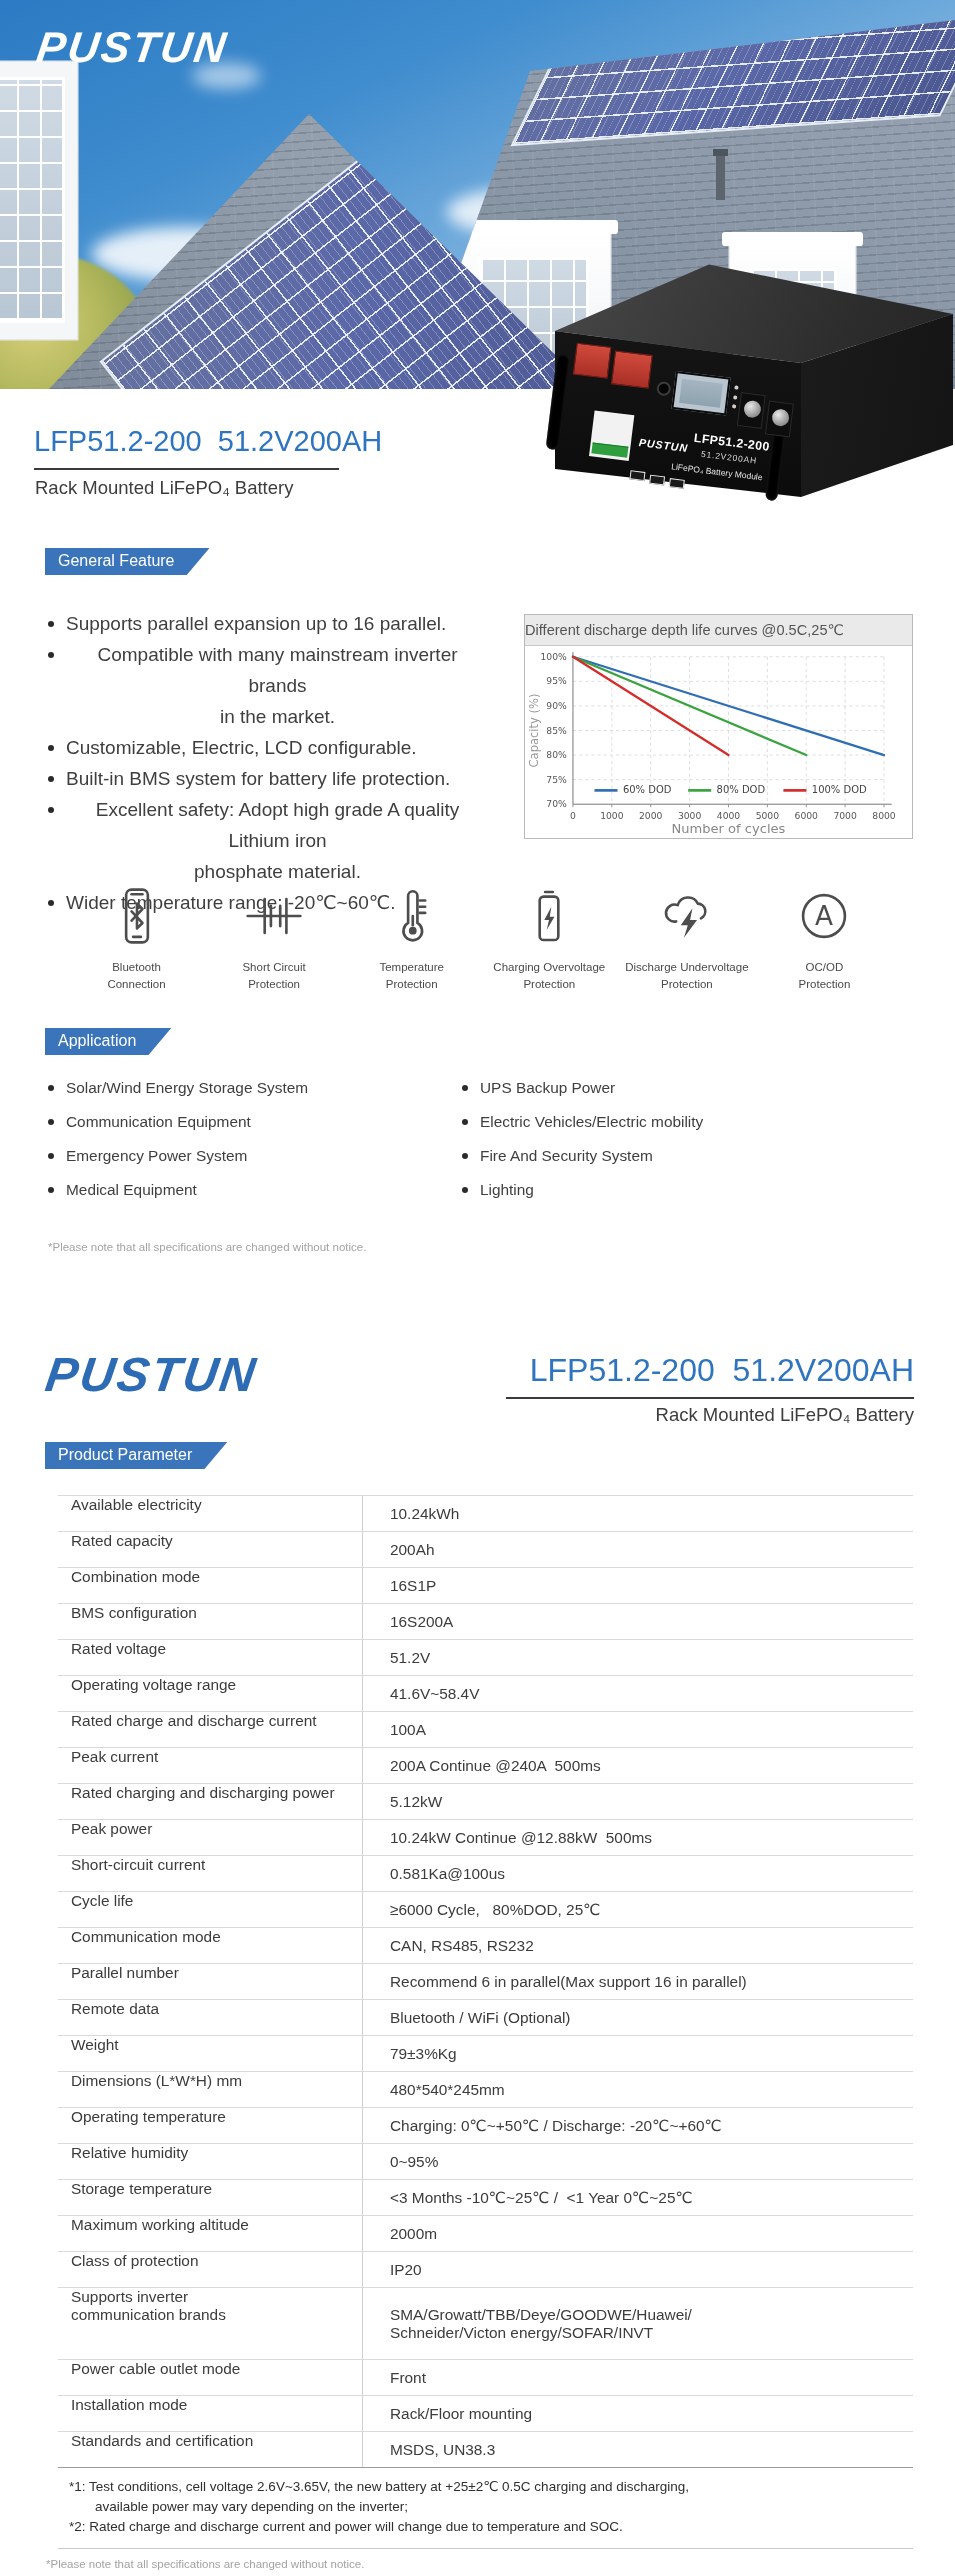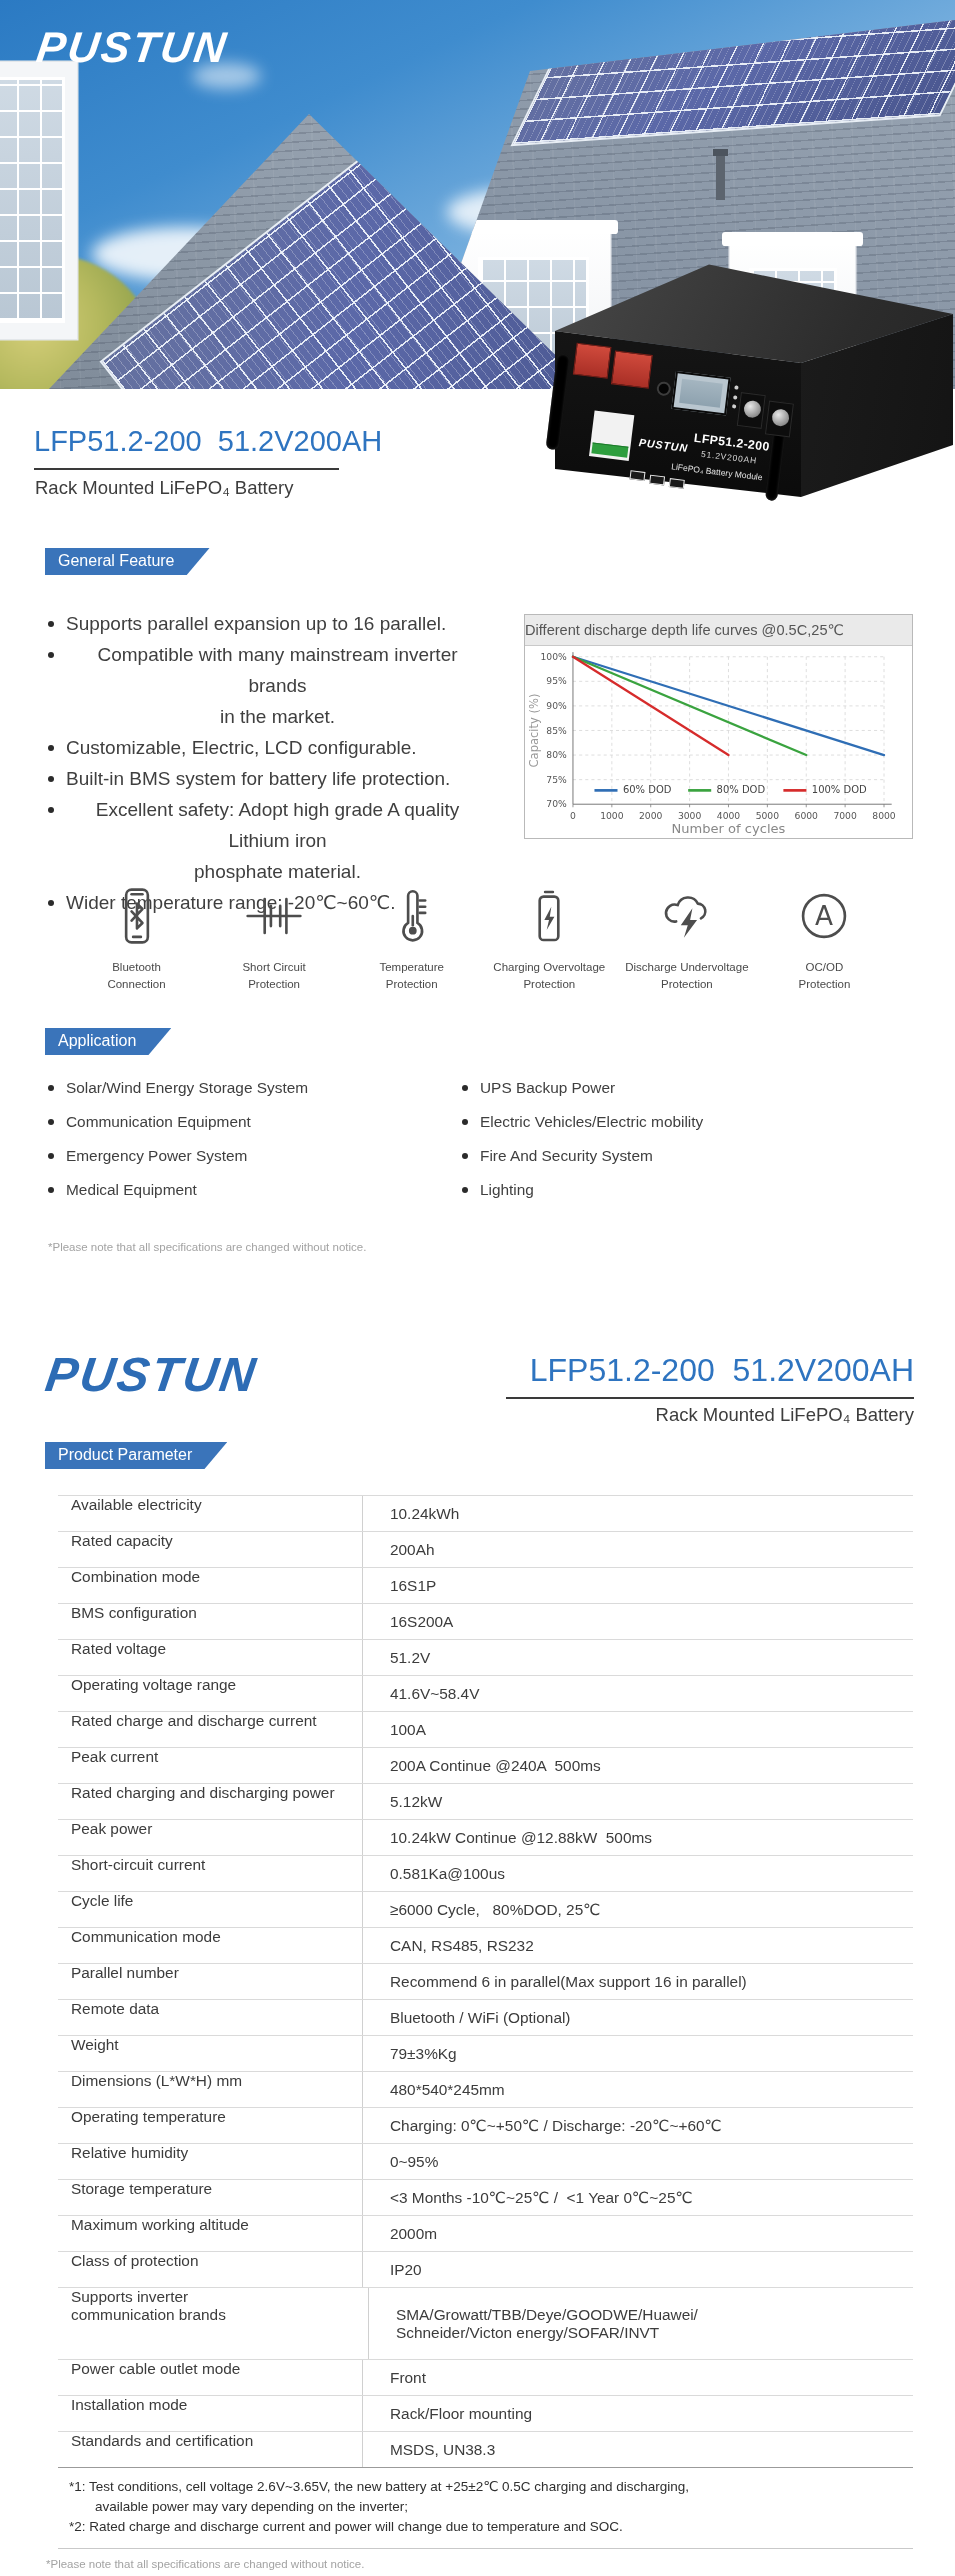"Supports inverter" .specrow.tall { gap: 6px -> none }
